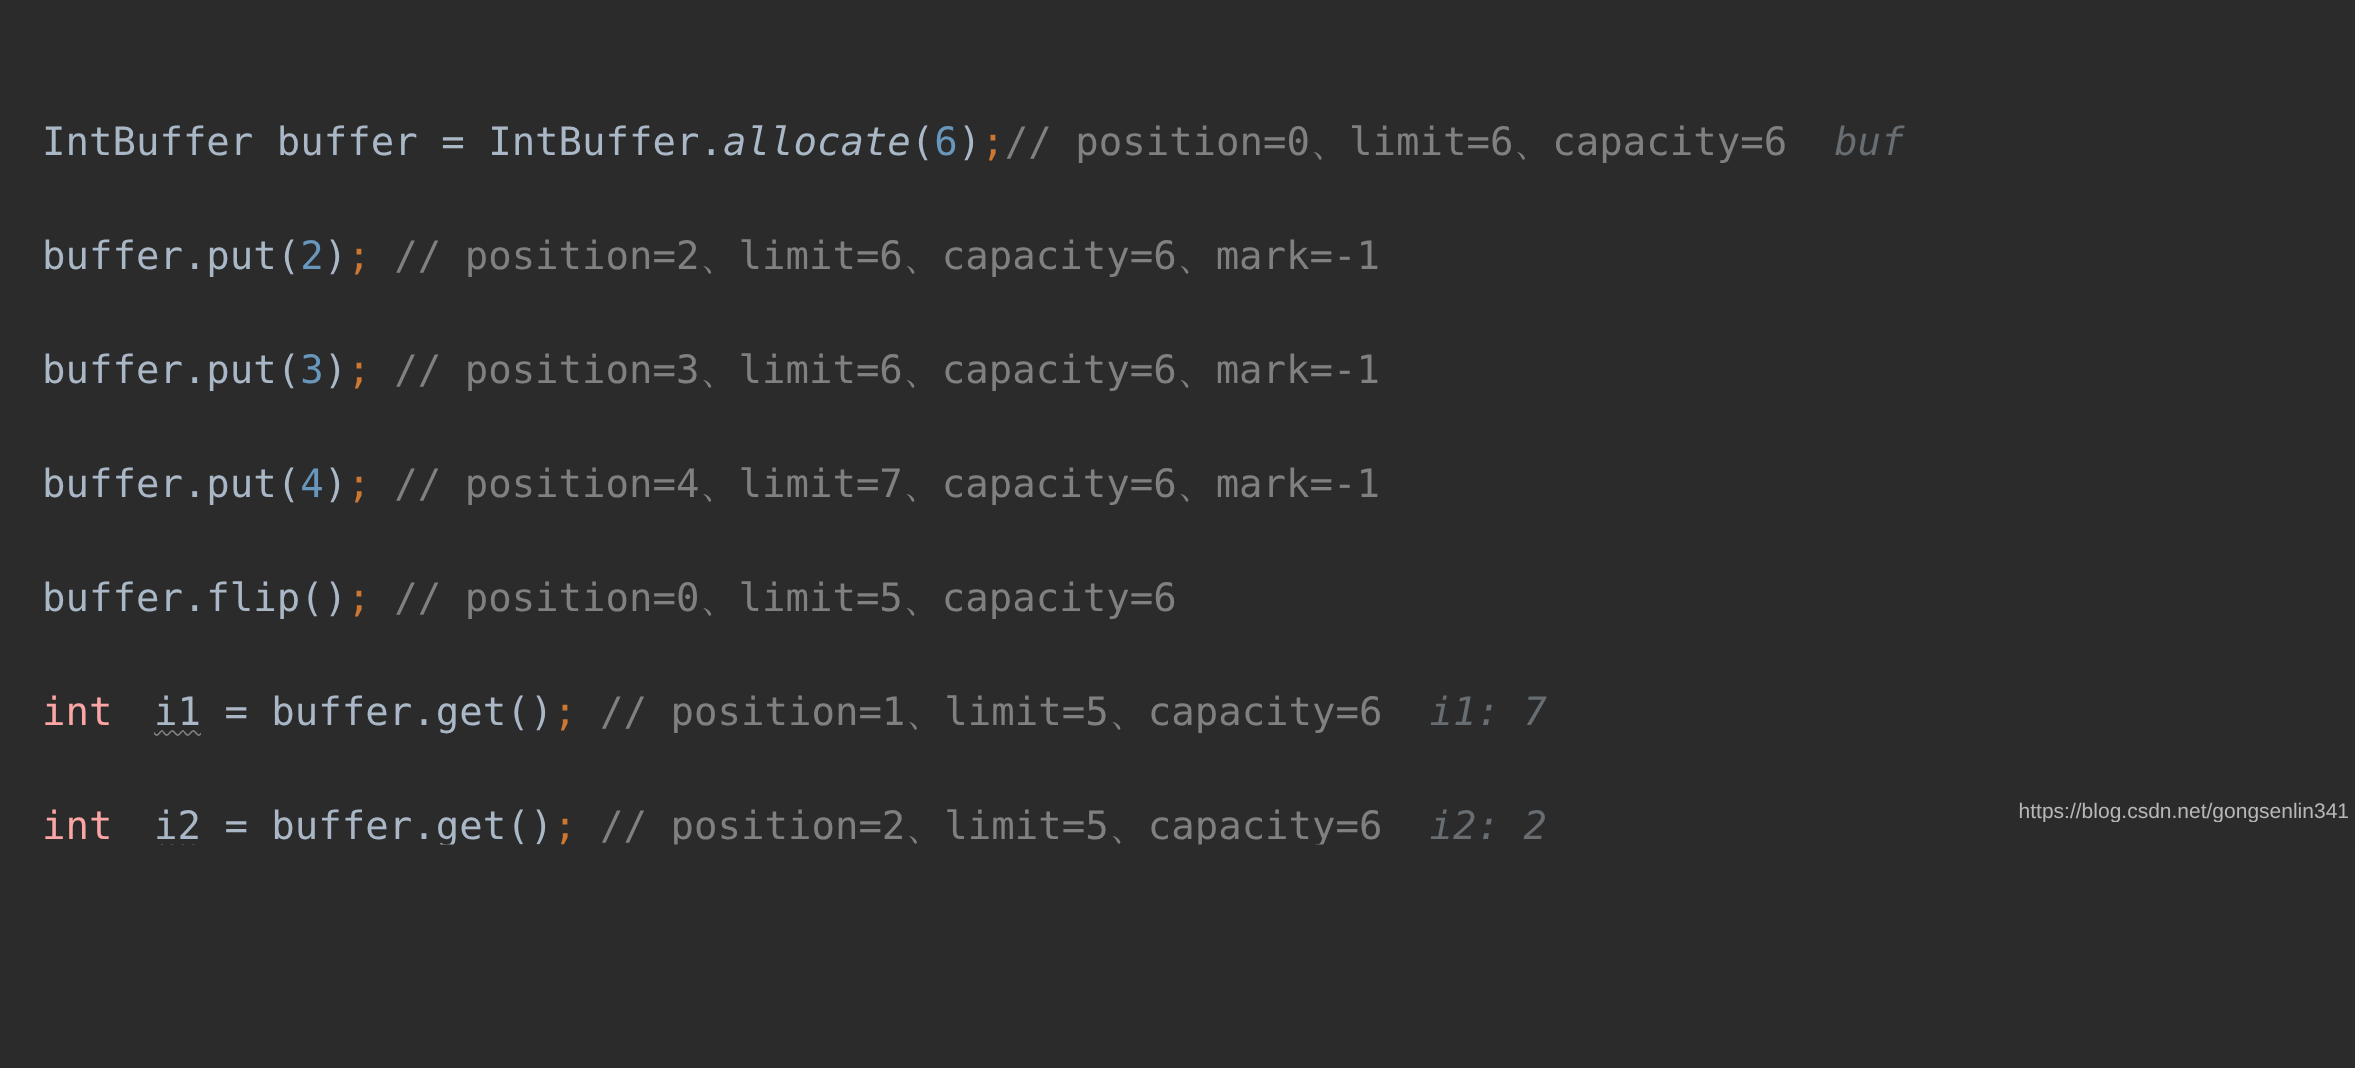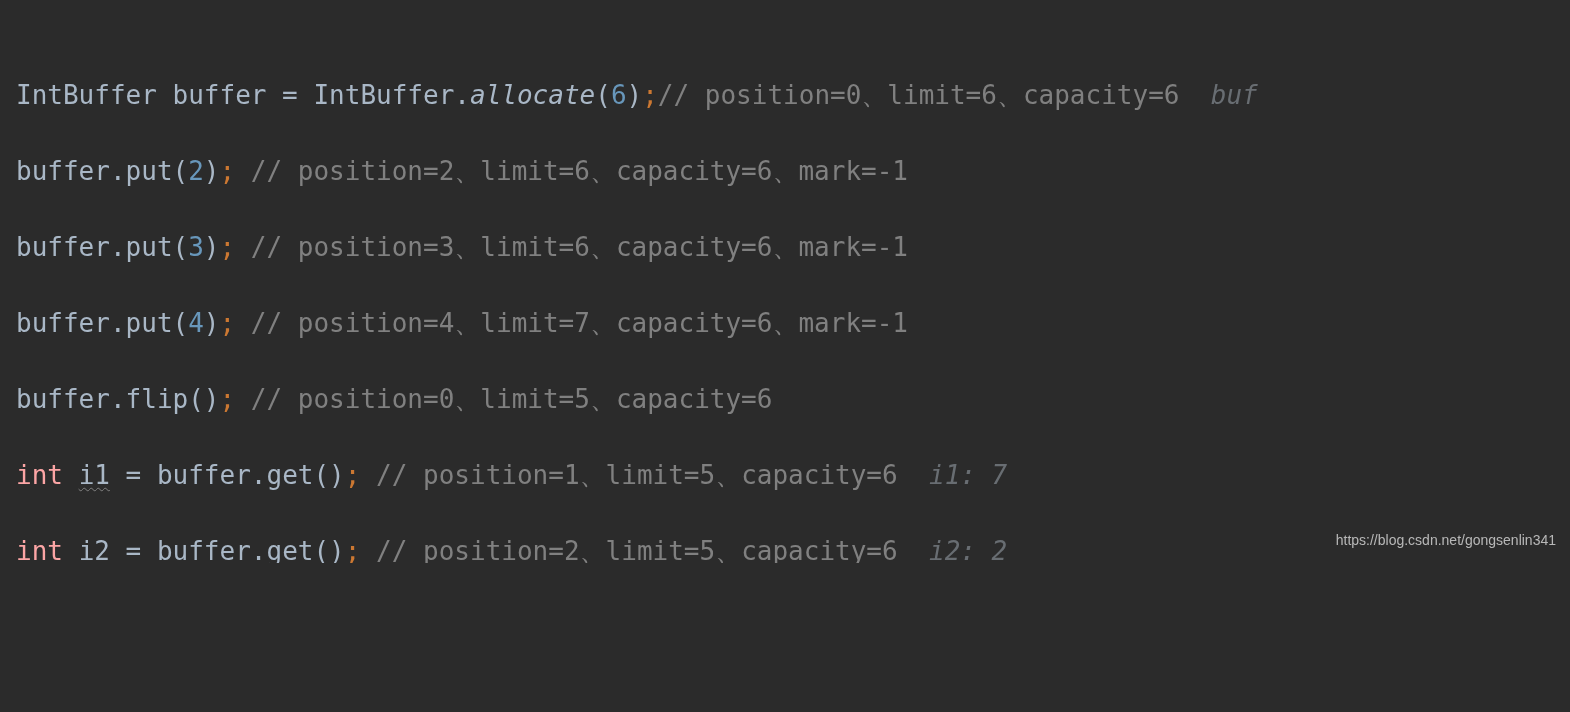"IntBuffer buffer =" .editor { padding-left: 16px -> 28px }
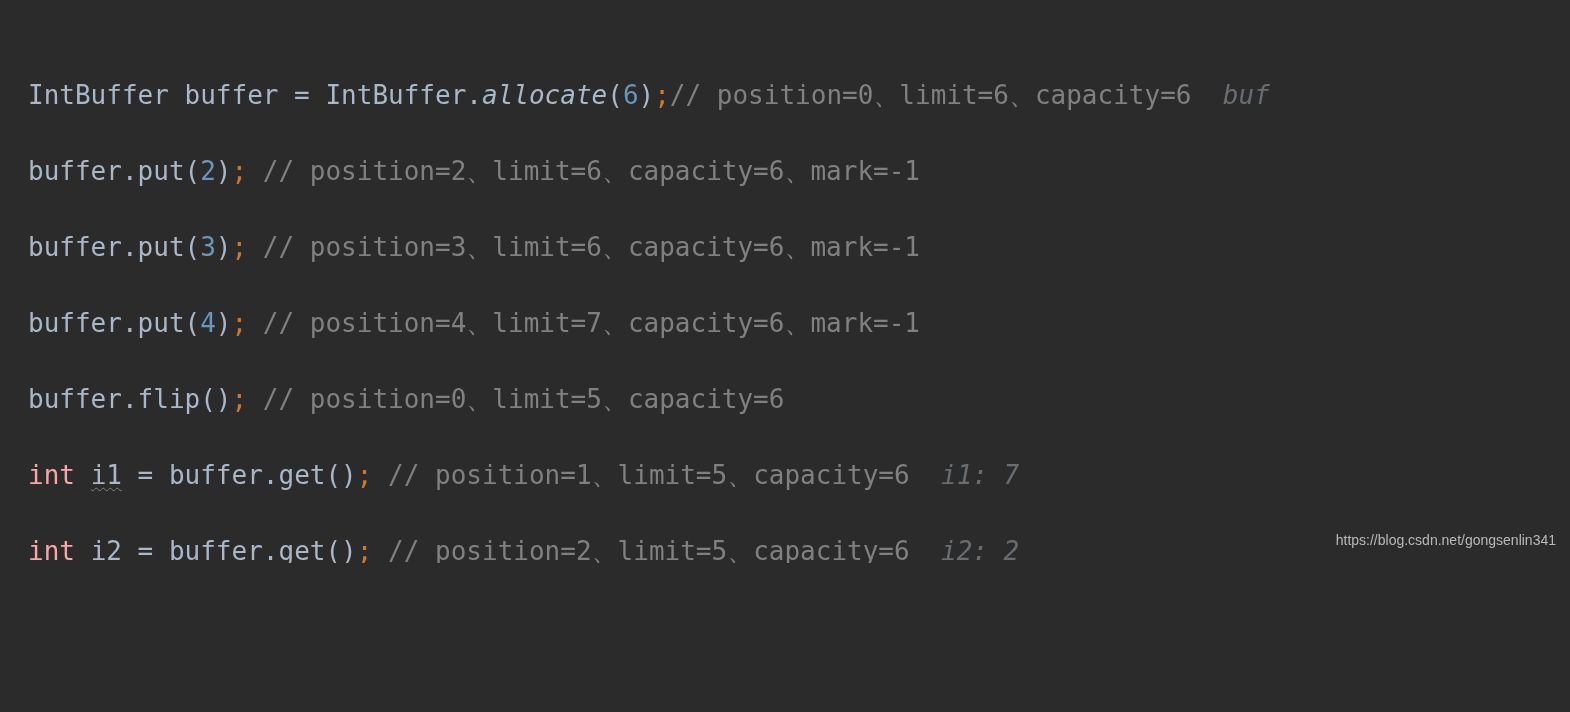"i1" .var-warn { margin-left: none -> 12px }
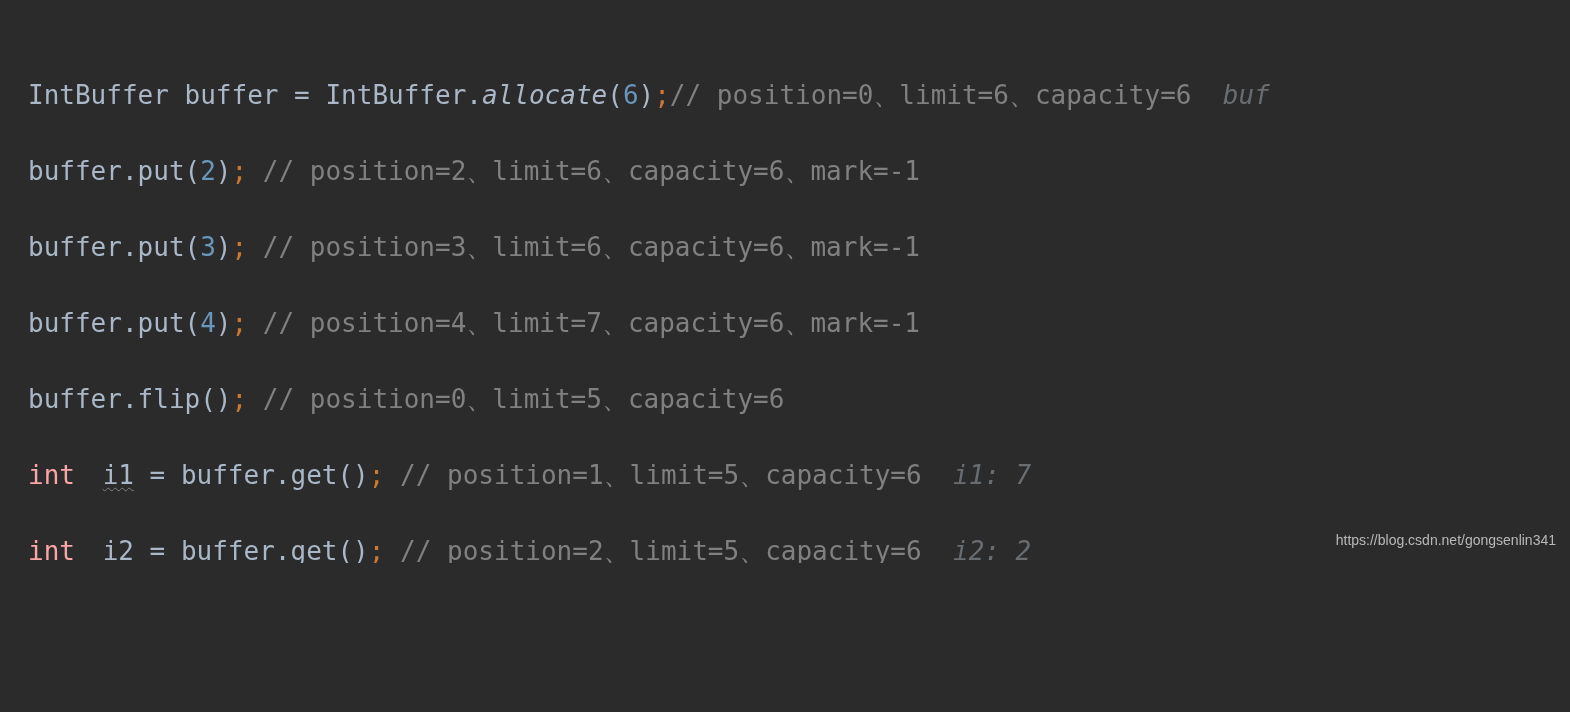"https://blog.csdn.net/gongsenlin341" .watermark { right: 14px -> 4px }
